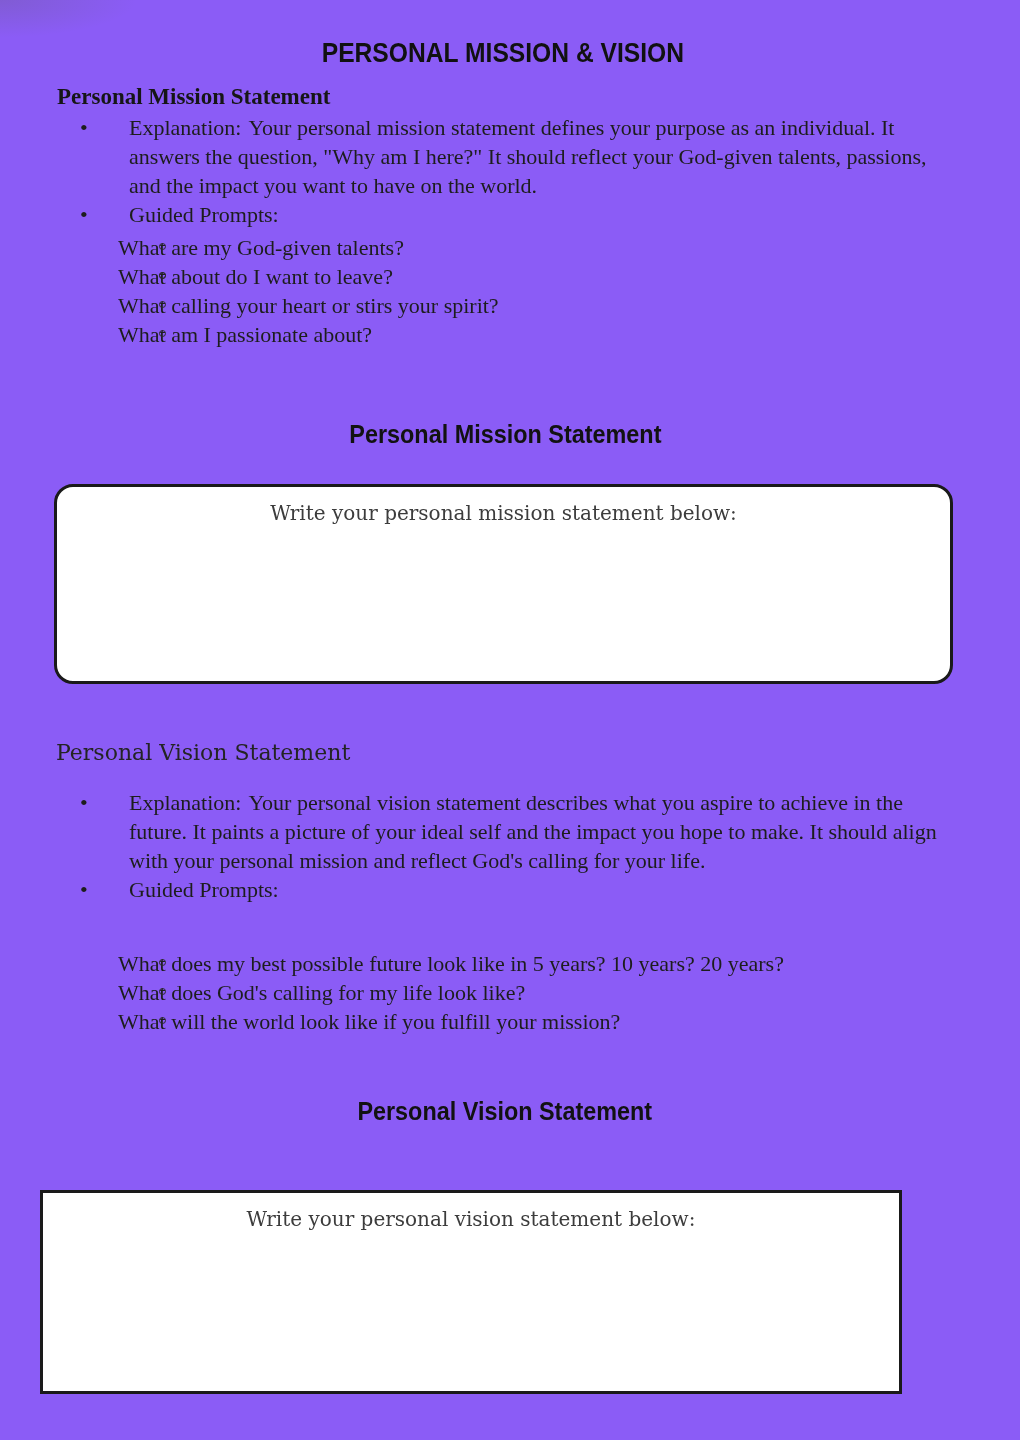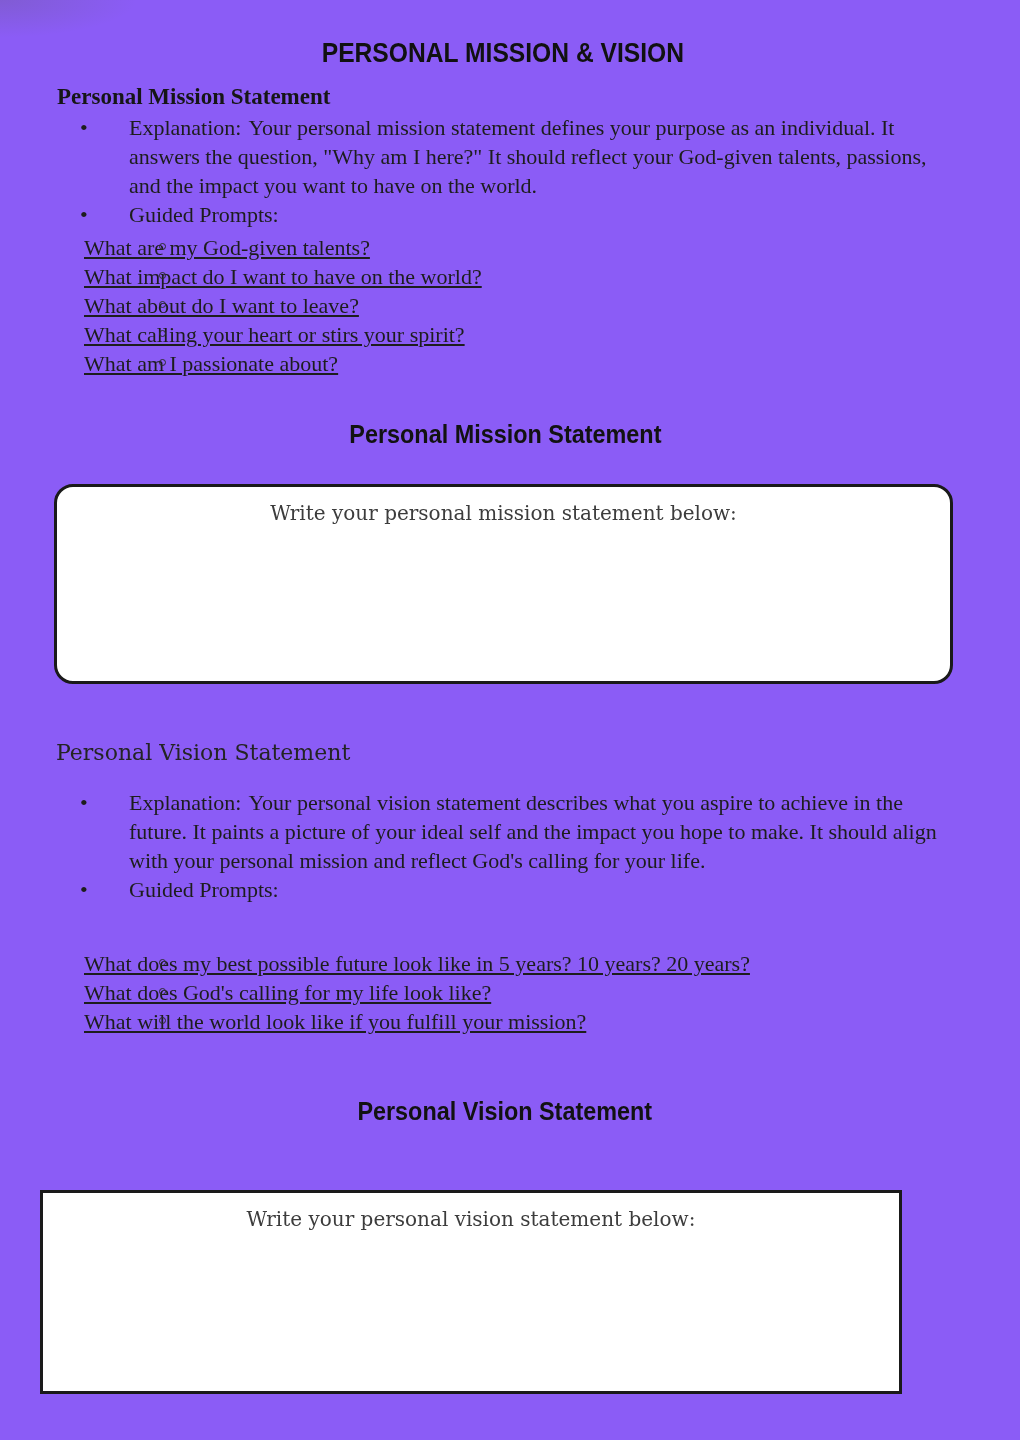"What are my God-given talents?" .sub-item { padding-left: 84px -> 118px; text-decoration: underline -> none }
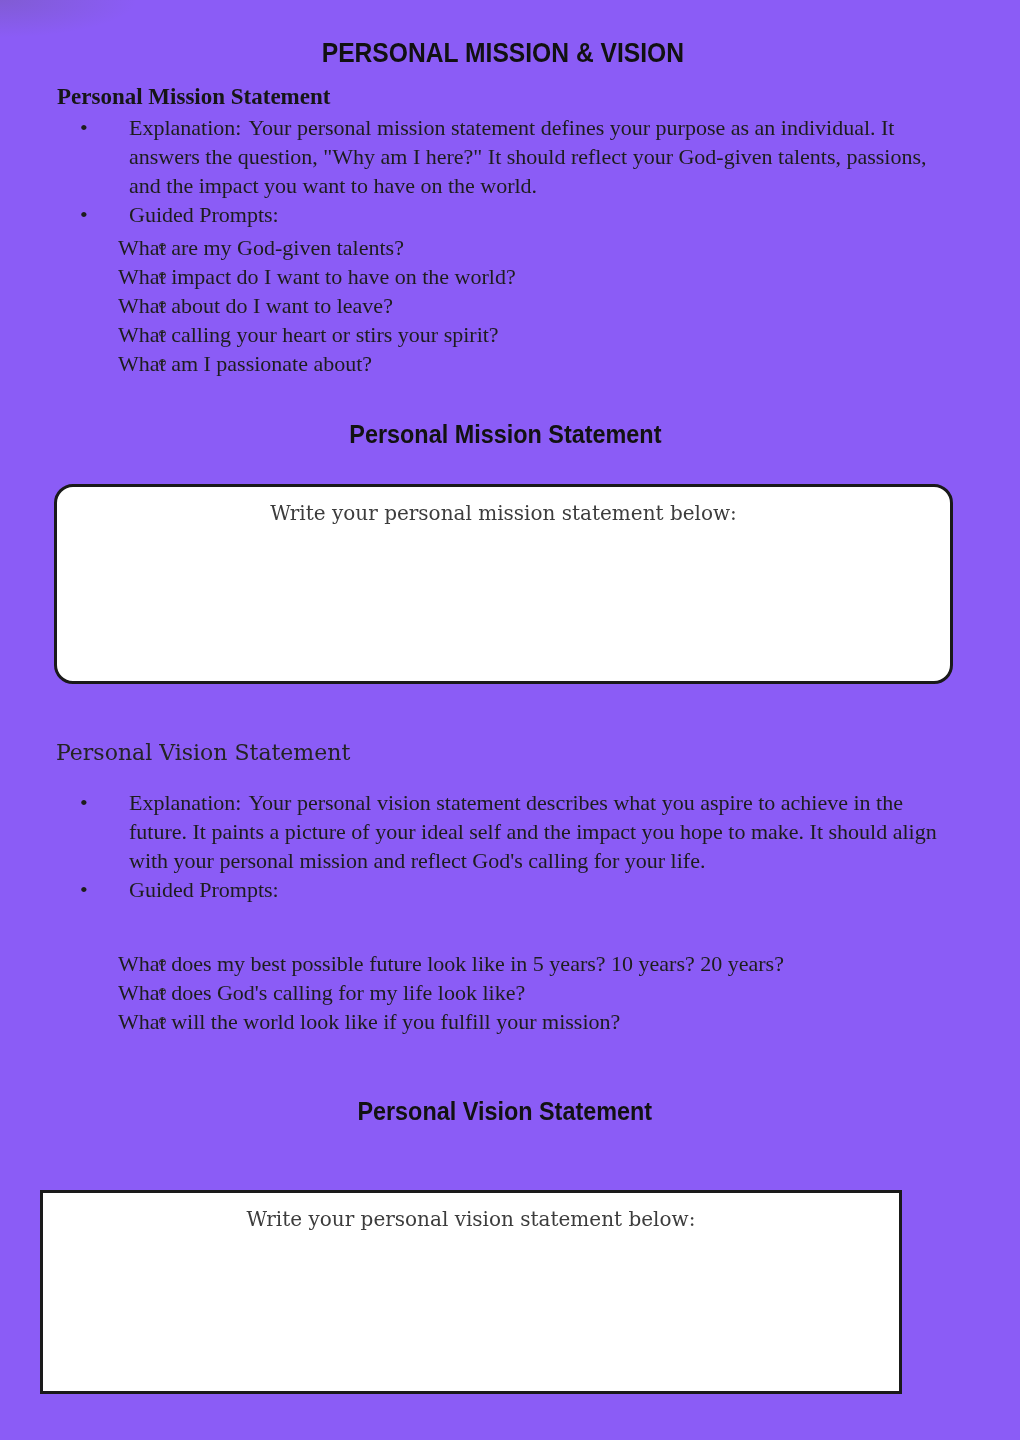"What impact do I want" span { html: <span>What impact do I want to have on the world?</span> -> none }
